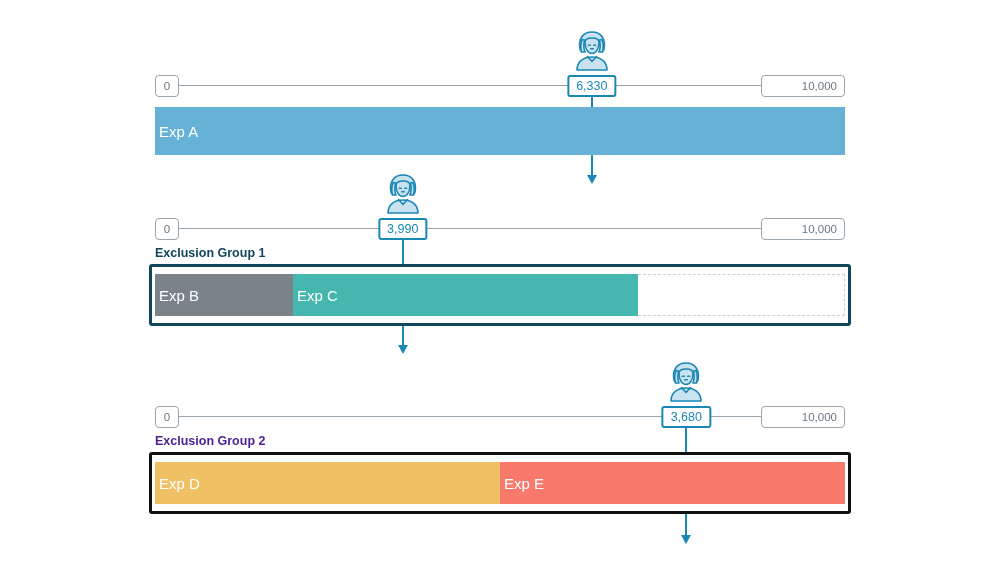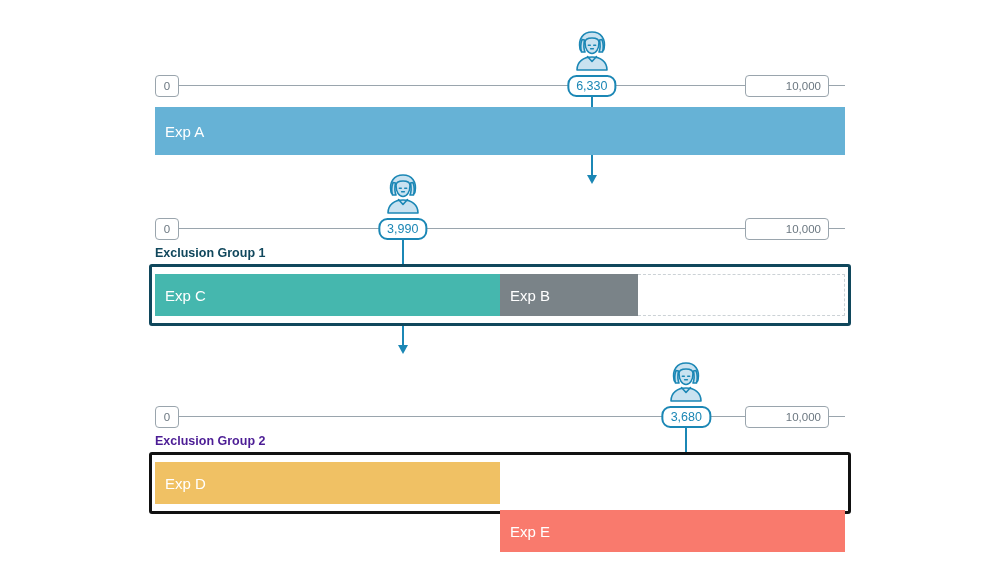"6,330" .value-badge { border-radius: 9px -> 3px }
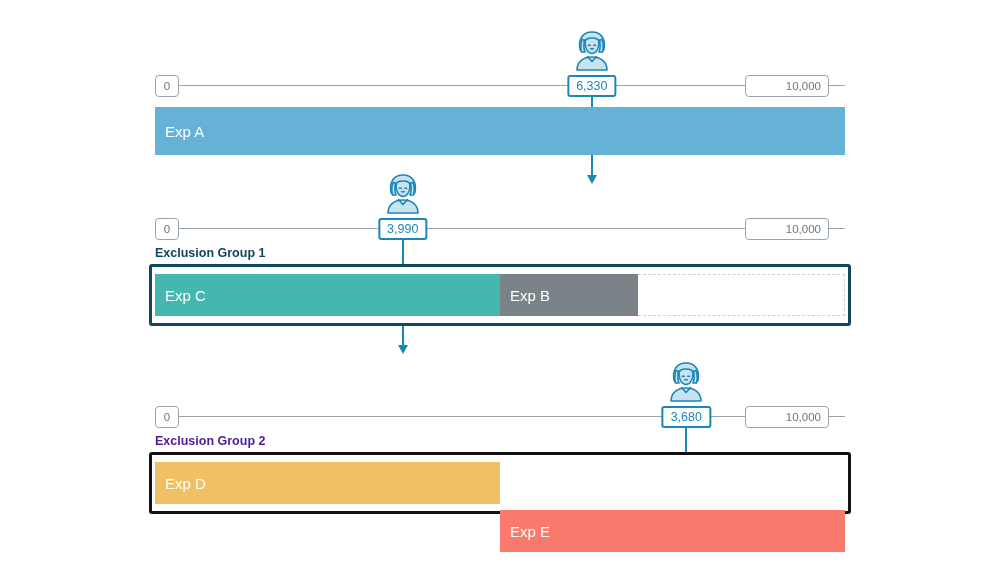"10,000" .endcap.right { right: 16px -> 0 }
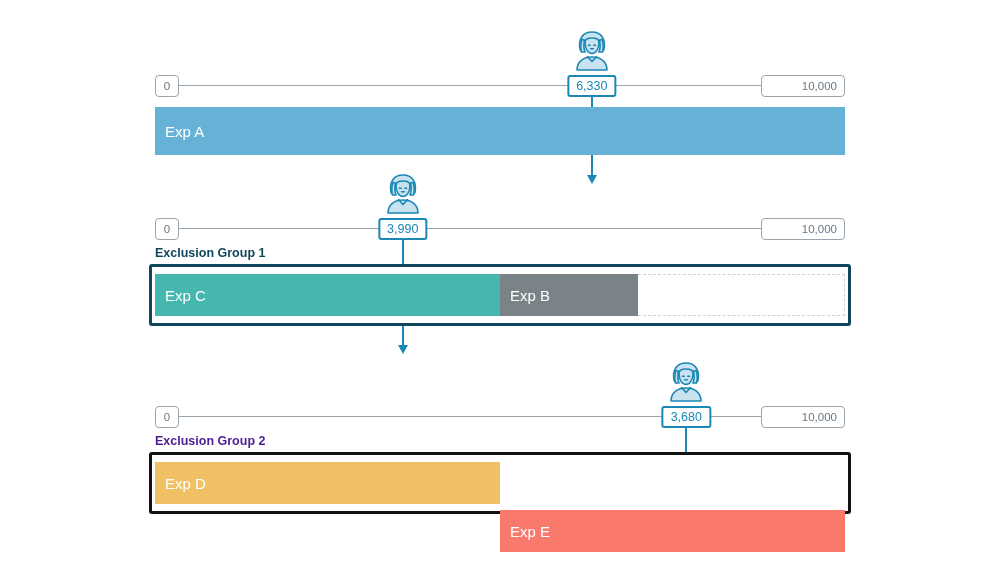"Exp A" .seg { padding-left: 10px -> 4px }
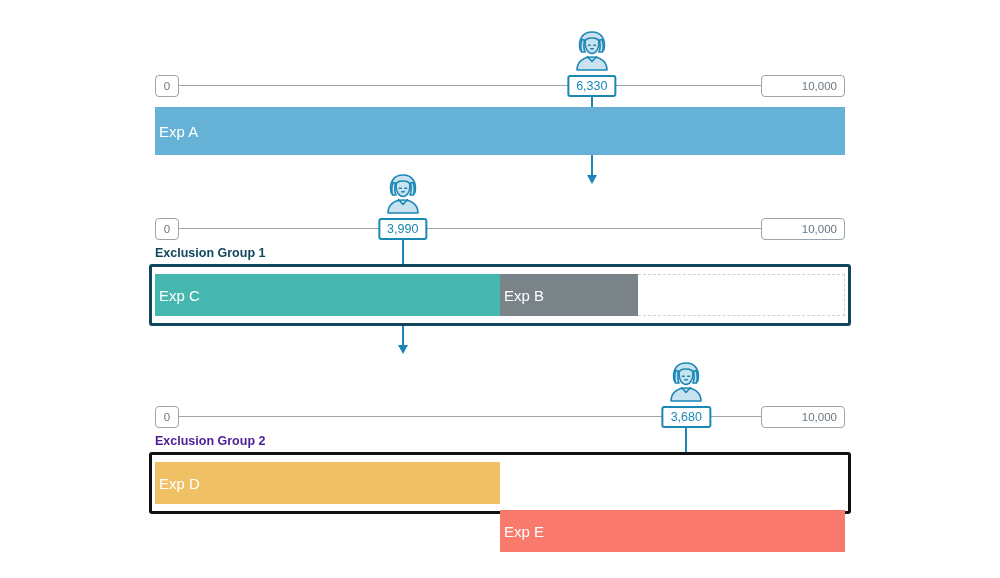"Exp C" div.seg { order: before "Exp B" -> after "Exp B" }
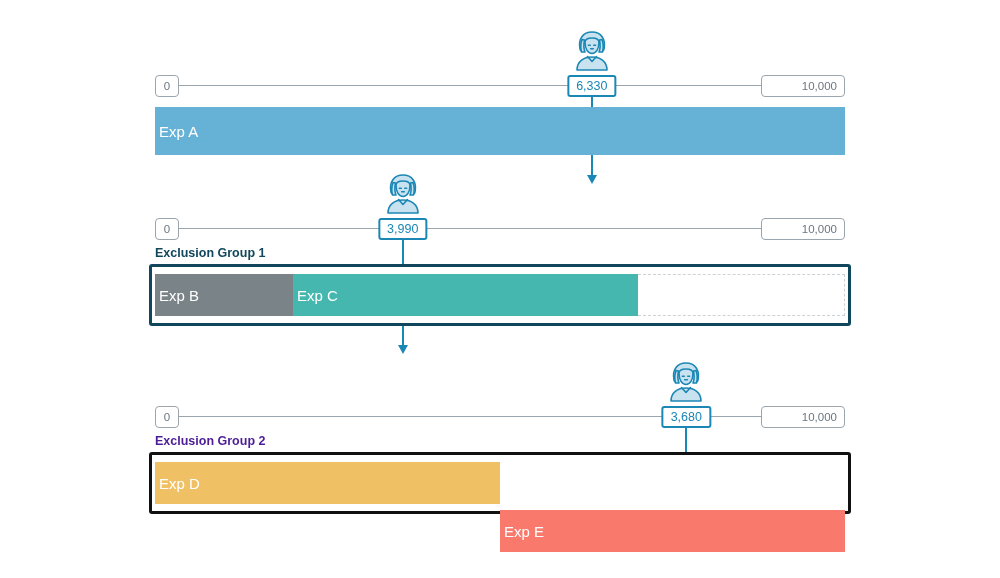"Exp E" div.seg { margin-top: 48px -> none }
